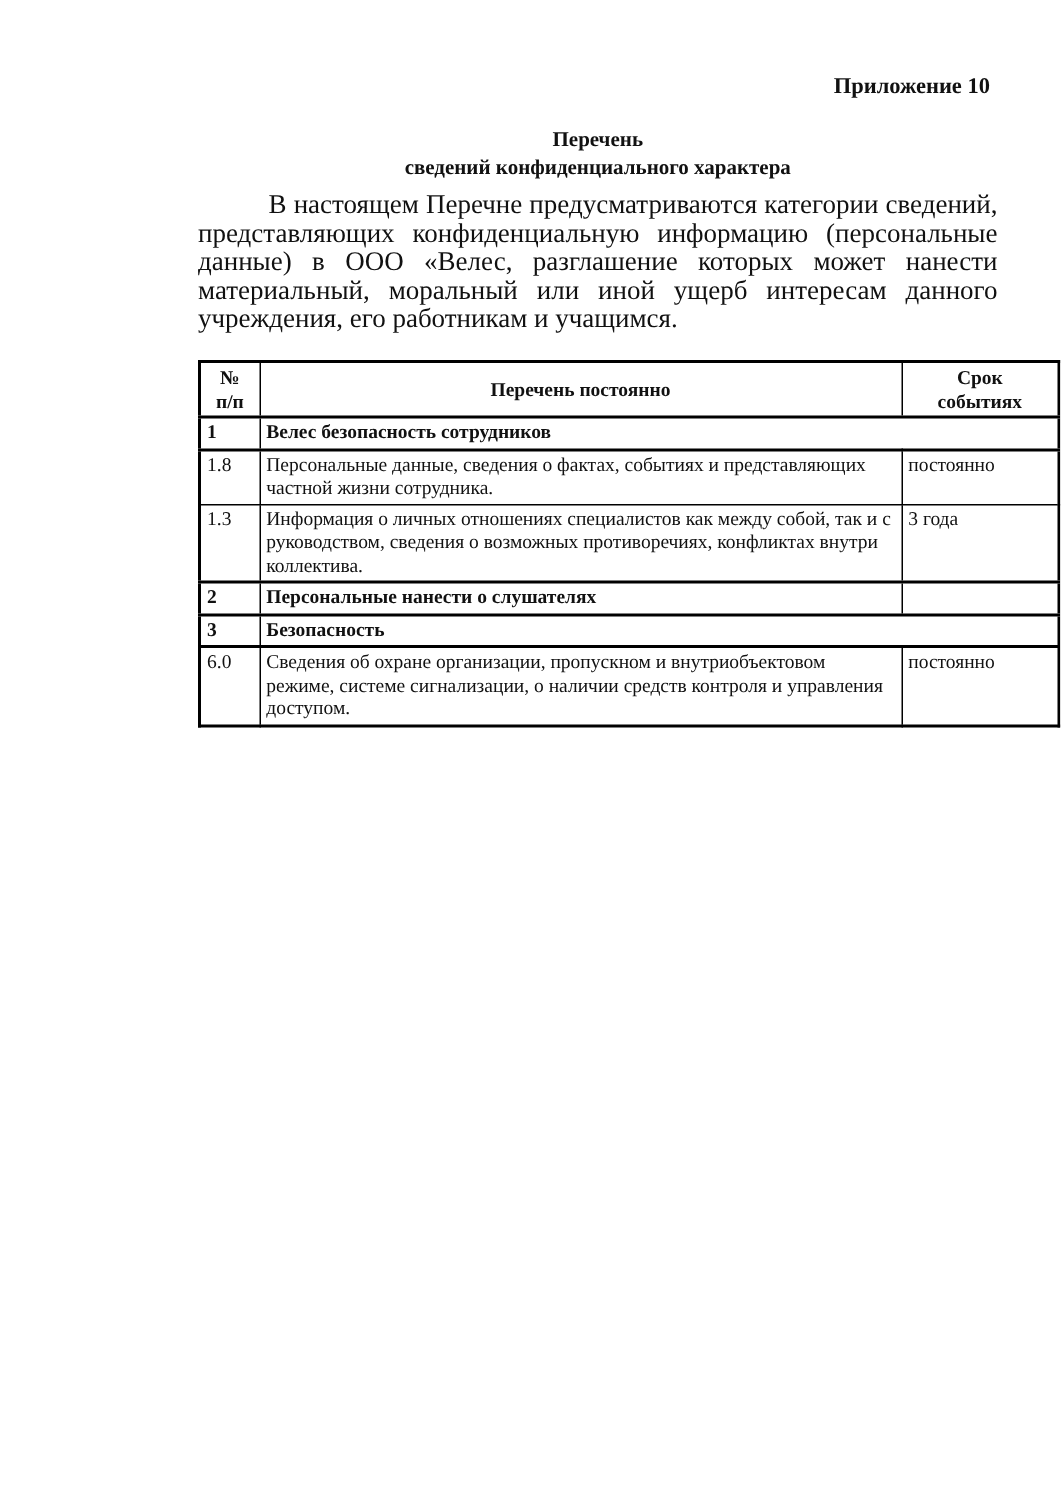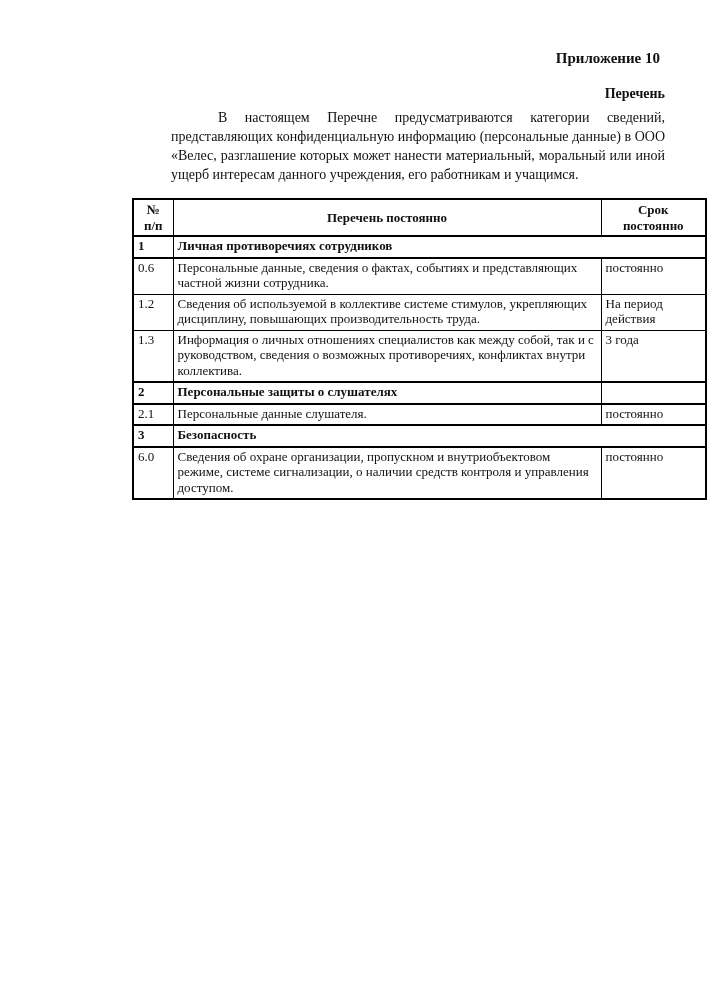"Перечень" .doc-title { text-align: right -> center }
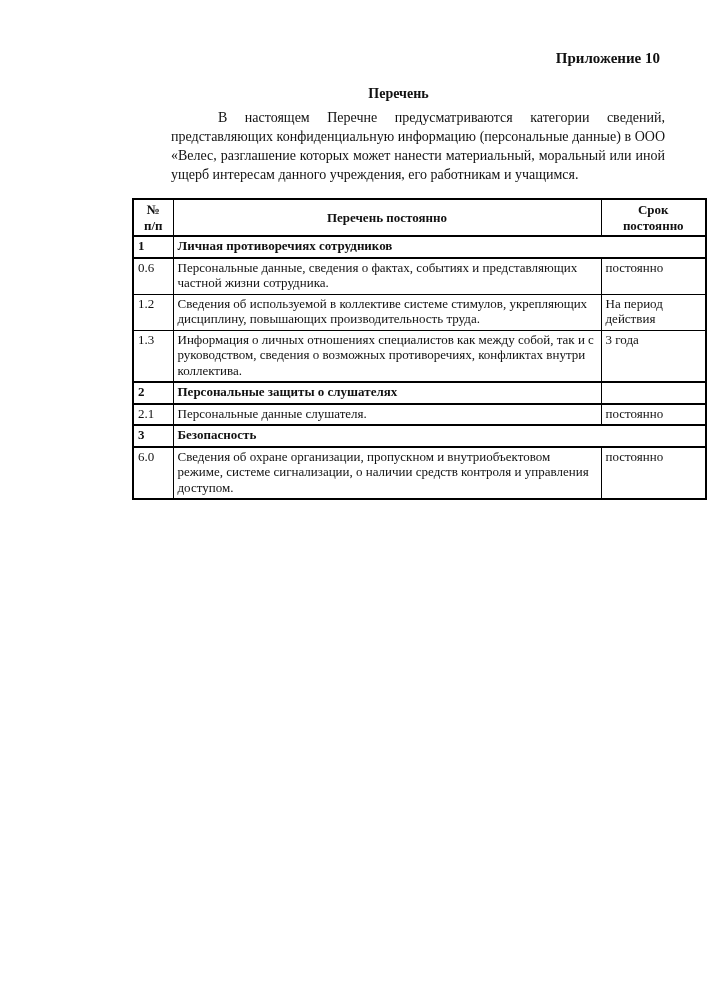"сведений конфиденциального характера" div { html: none -> <div>сведений конфиденциального характера</div> }
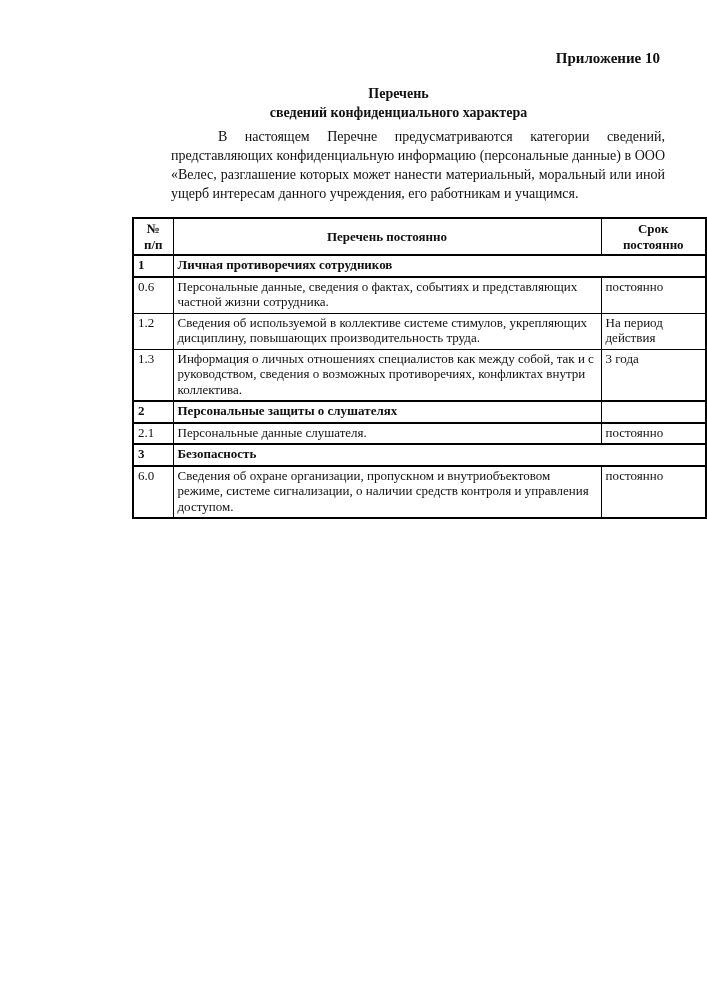"В настоящем Перечне предусматриваются" .intro { font-size: 14px -> 18px; margin-left: 39px -> none }
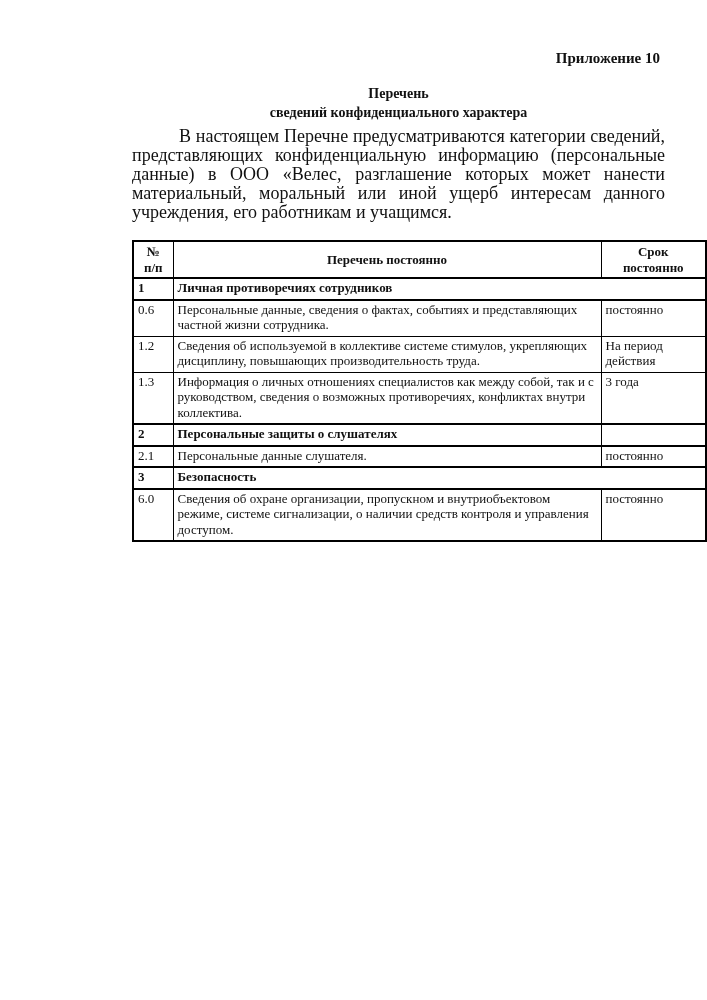"Срок" th.pre-wrap { text: постоянно -> событиях }
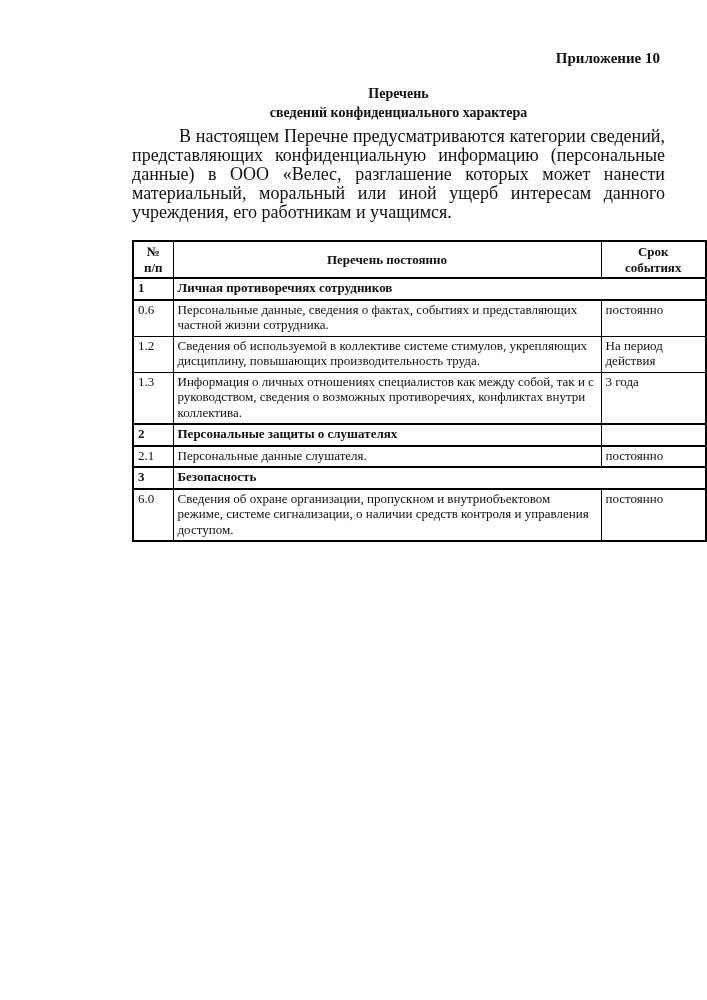"Личная противоречиях сотрудников" td.col-text { text: Личная противоречиях -> Велес безопасность }
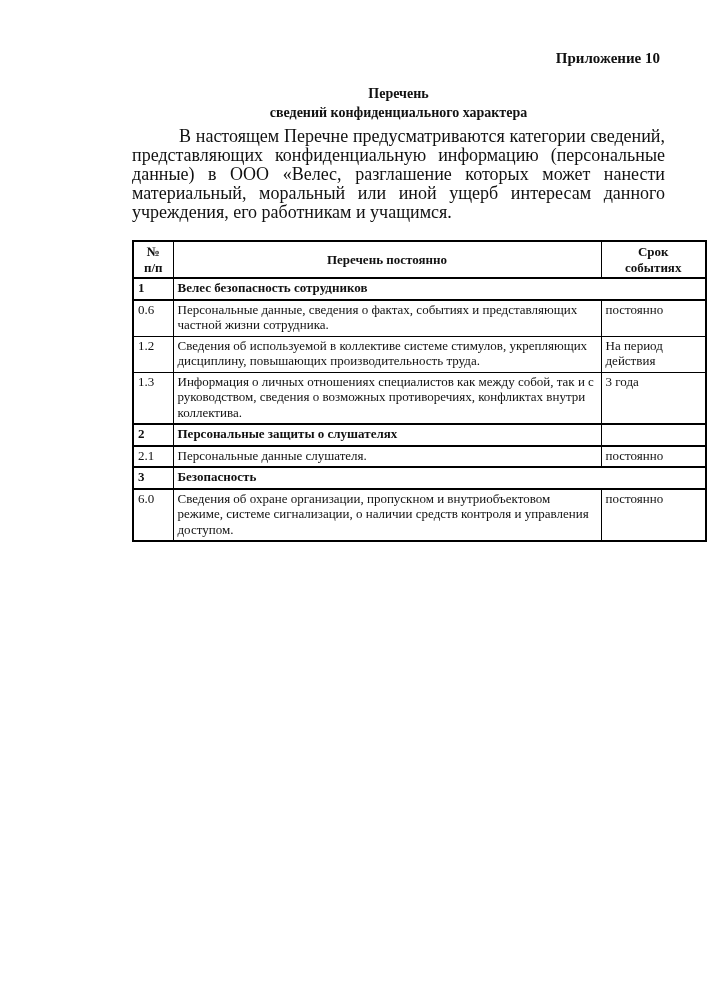"0.6" td.col-num { text: 0.6 -> 1.8 }
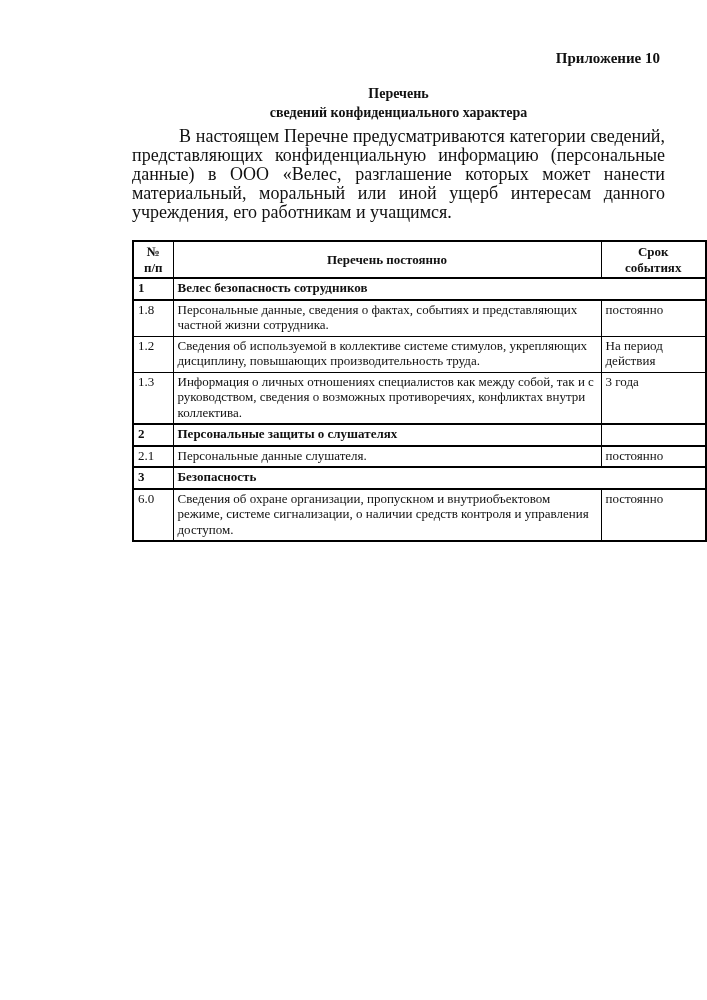"1.2" tr { html: <tr> <td>1.2</td> <td>Сведения об используемой в коллективе системе стимулов, укрепляющих дисциплину, повышающих производительность труда.</td> <td>На период действия</td> </tr> -> none }
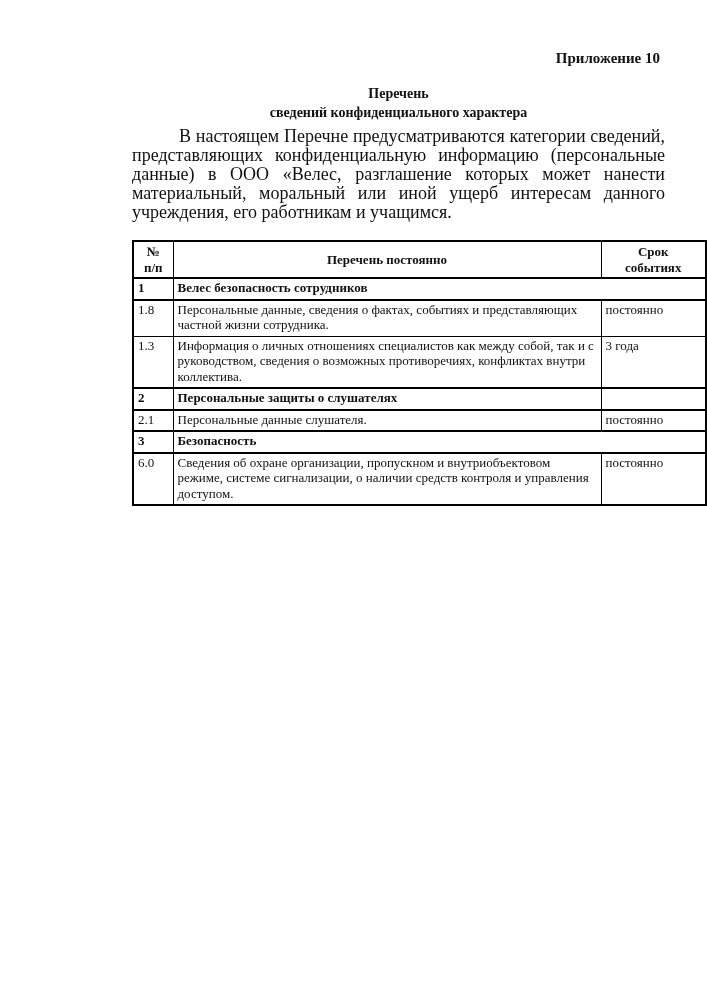"Персональные защиты о слушателях" td.col-text { text: защиты -> нанести }
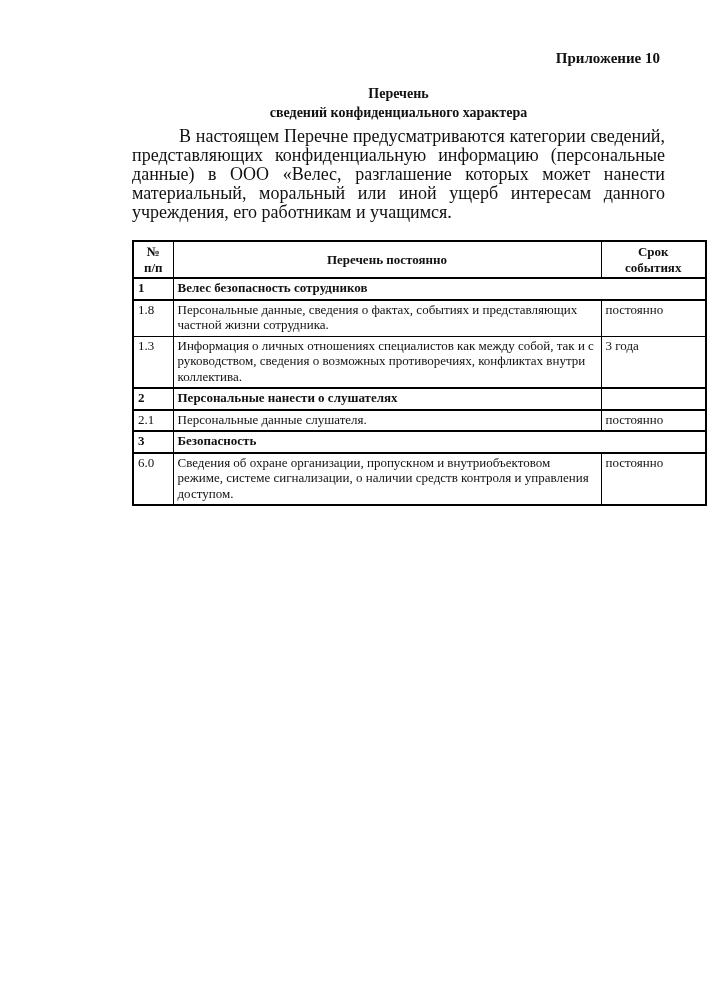"2.1" tr { html: <tr> <td>2.1</td> <td>Персональные данные слушателя.</td> <td>постоянно</td> </tr> -> none }
